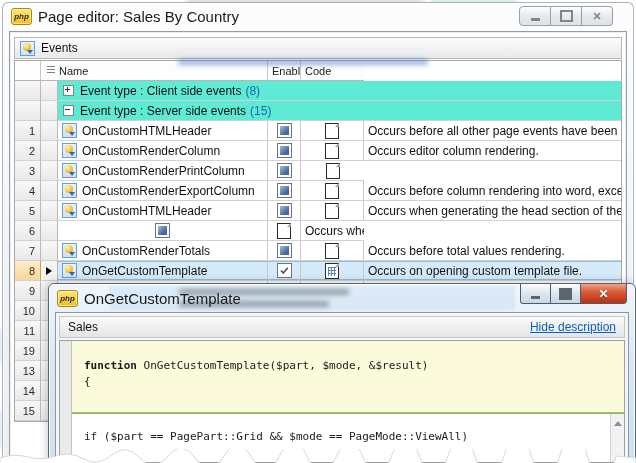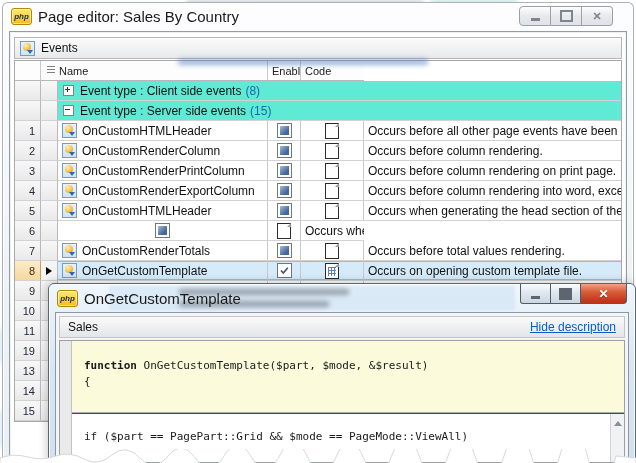"Occurs before column rendering." span.edesc { text: before -> editor }
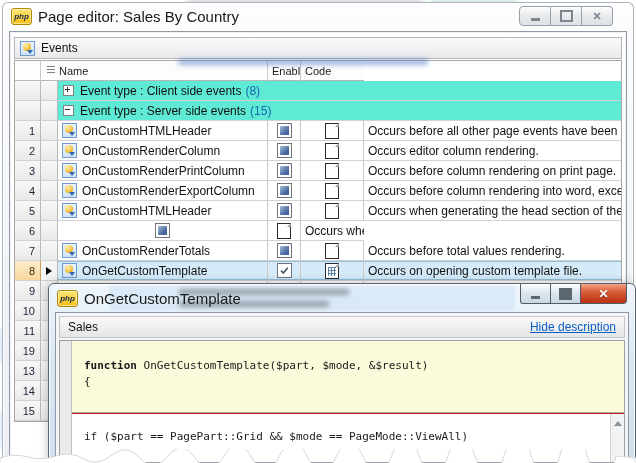"Occurs before column rendering on" div.cell { html: <div> <span>Occurs before column rendering on print page.</span> </div> -> none }
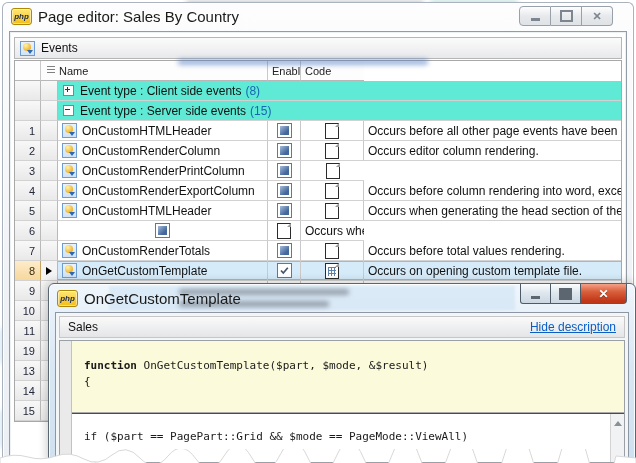"function OnGetCustomTemplate($part," .code-area { background: #b91c1c -> #84cc16 }
